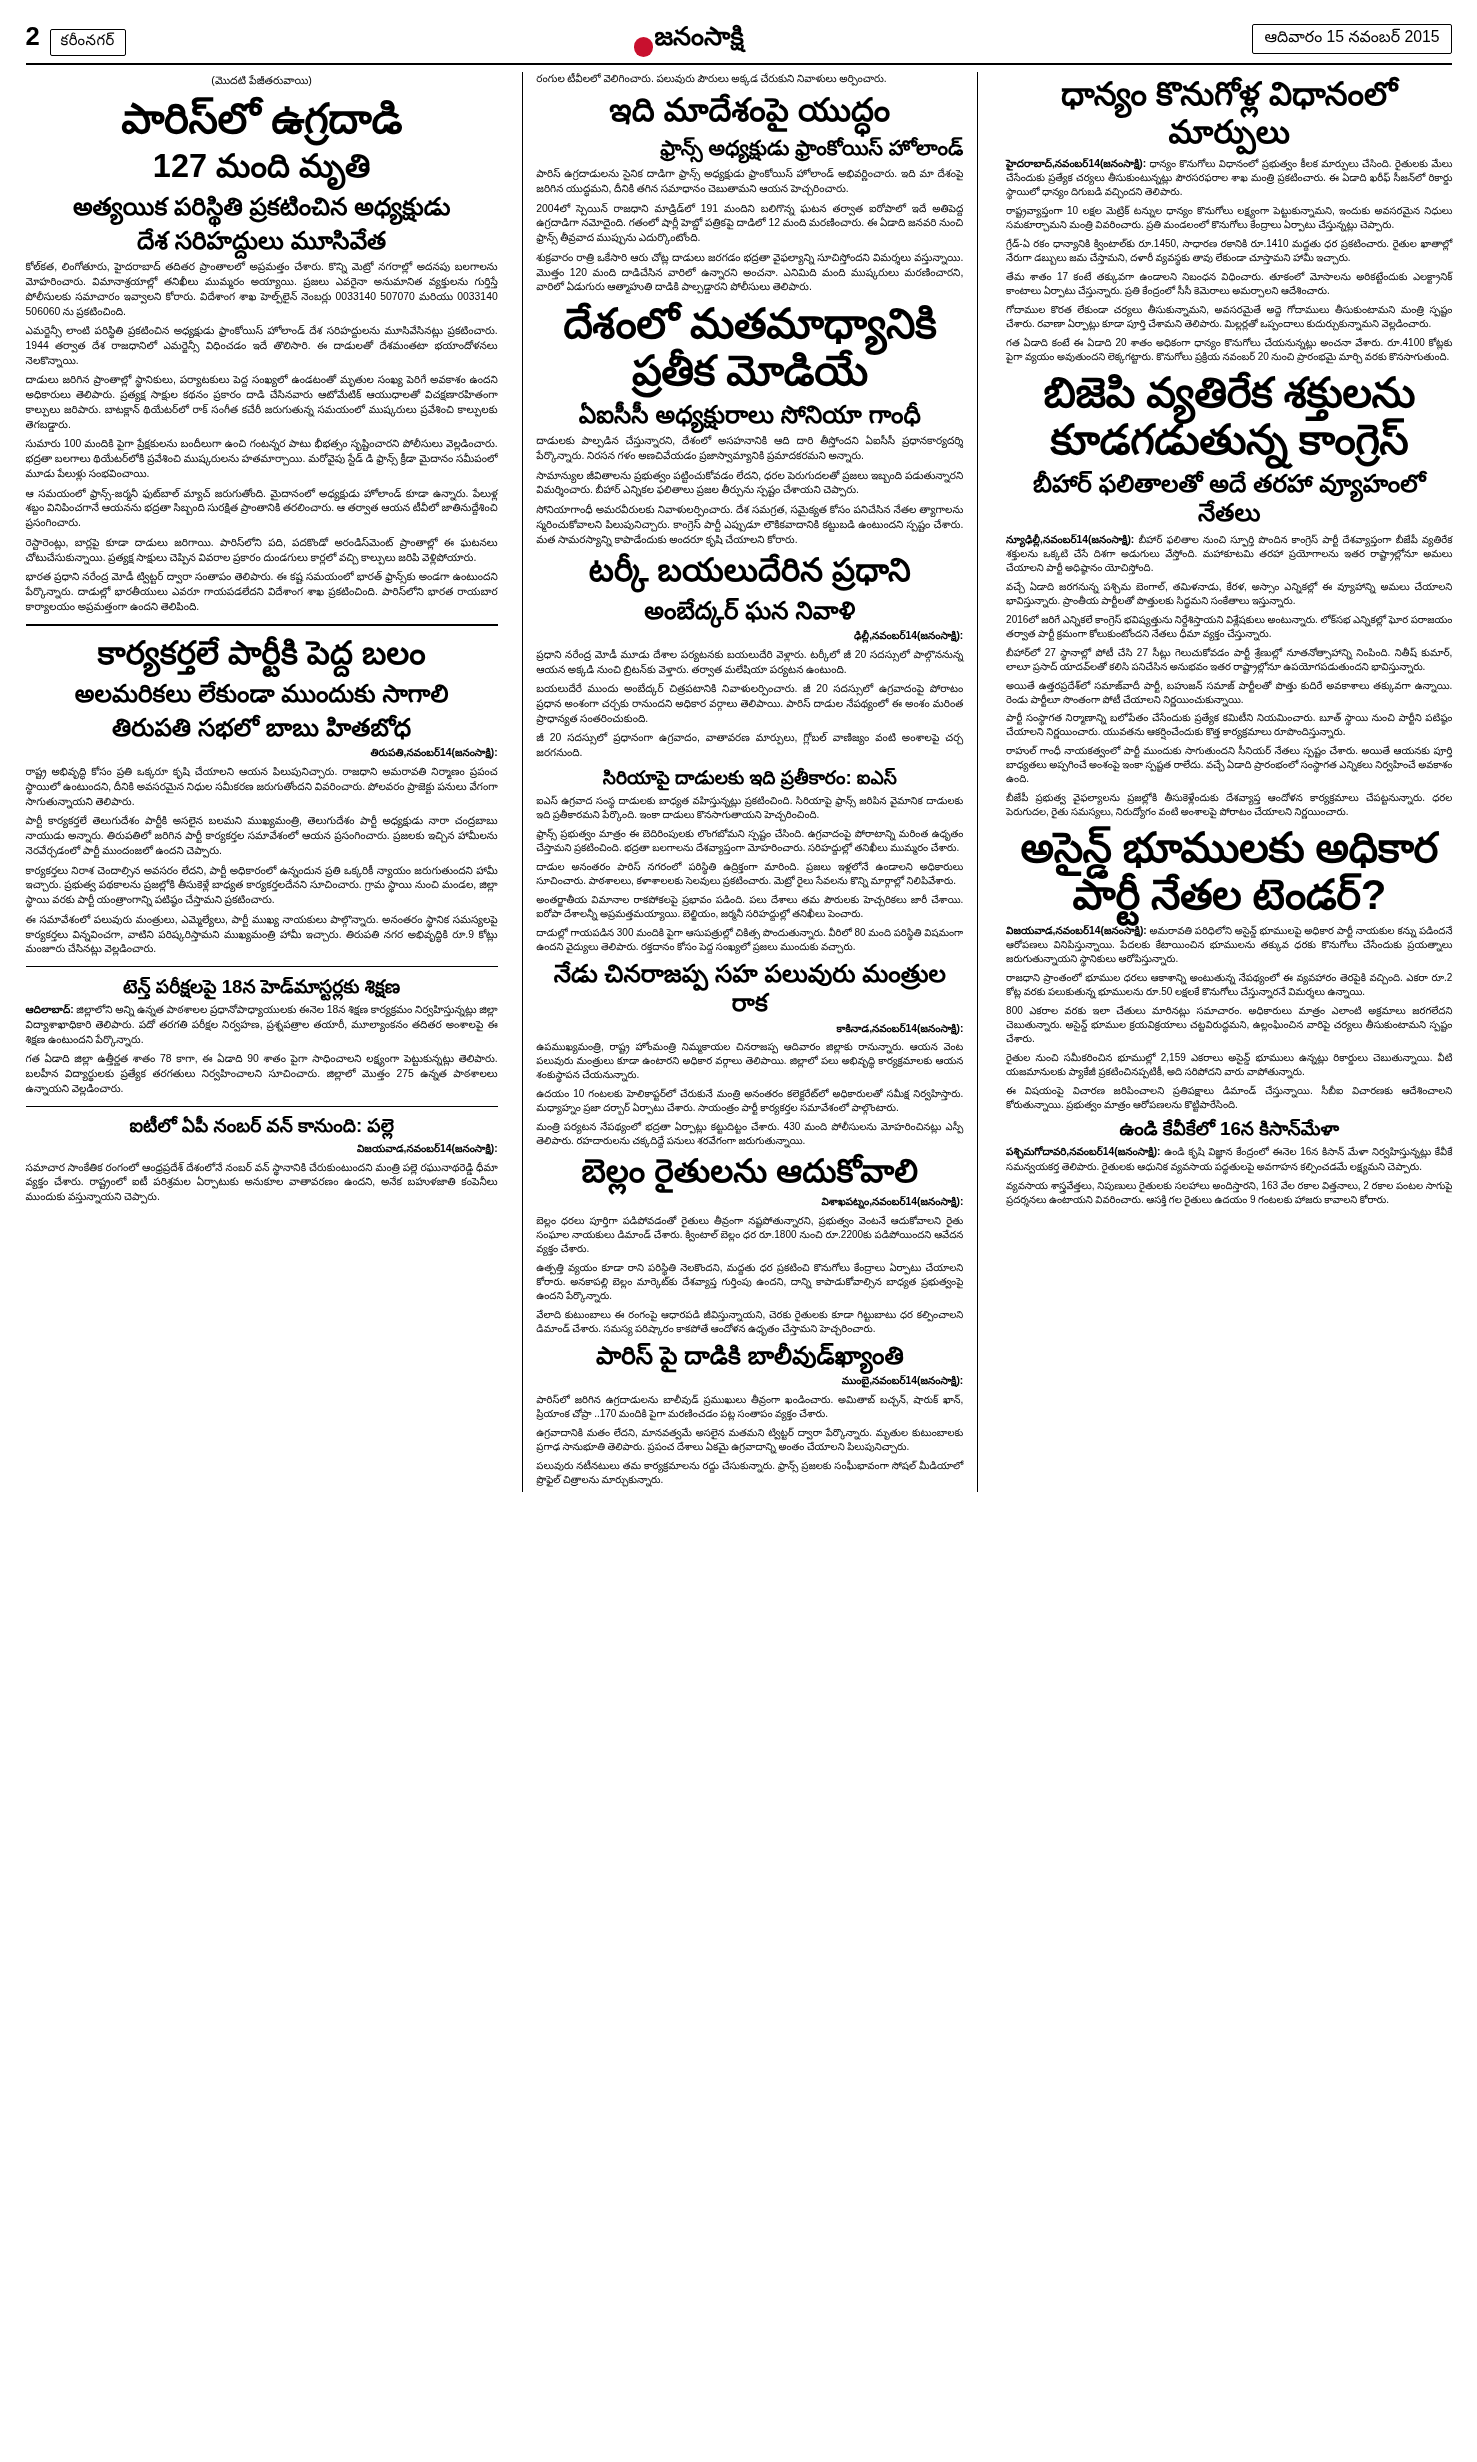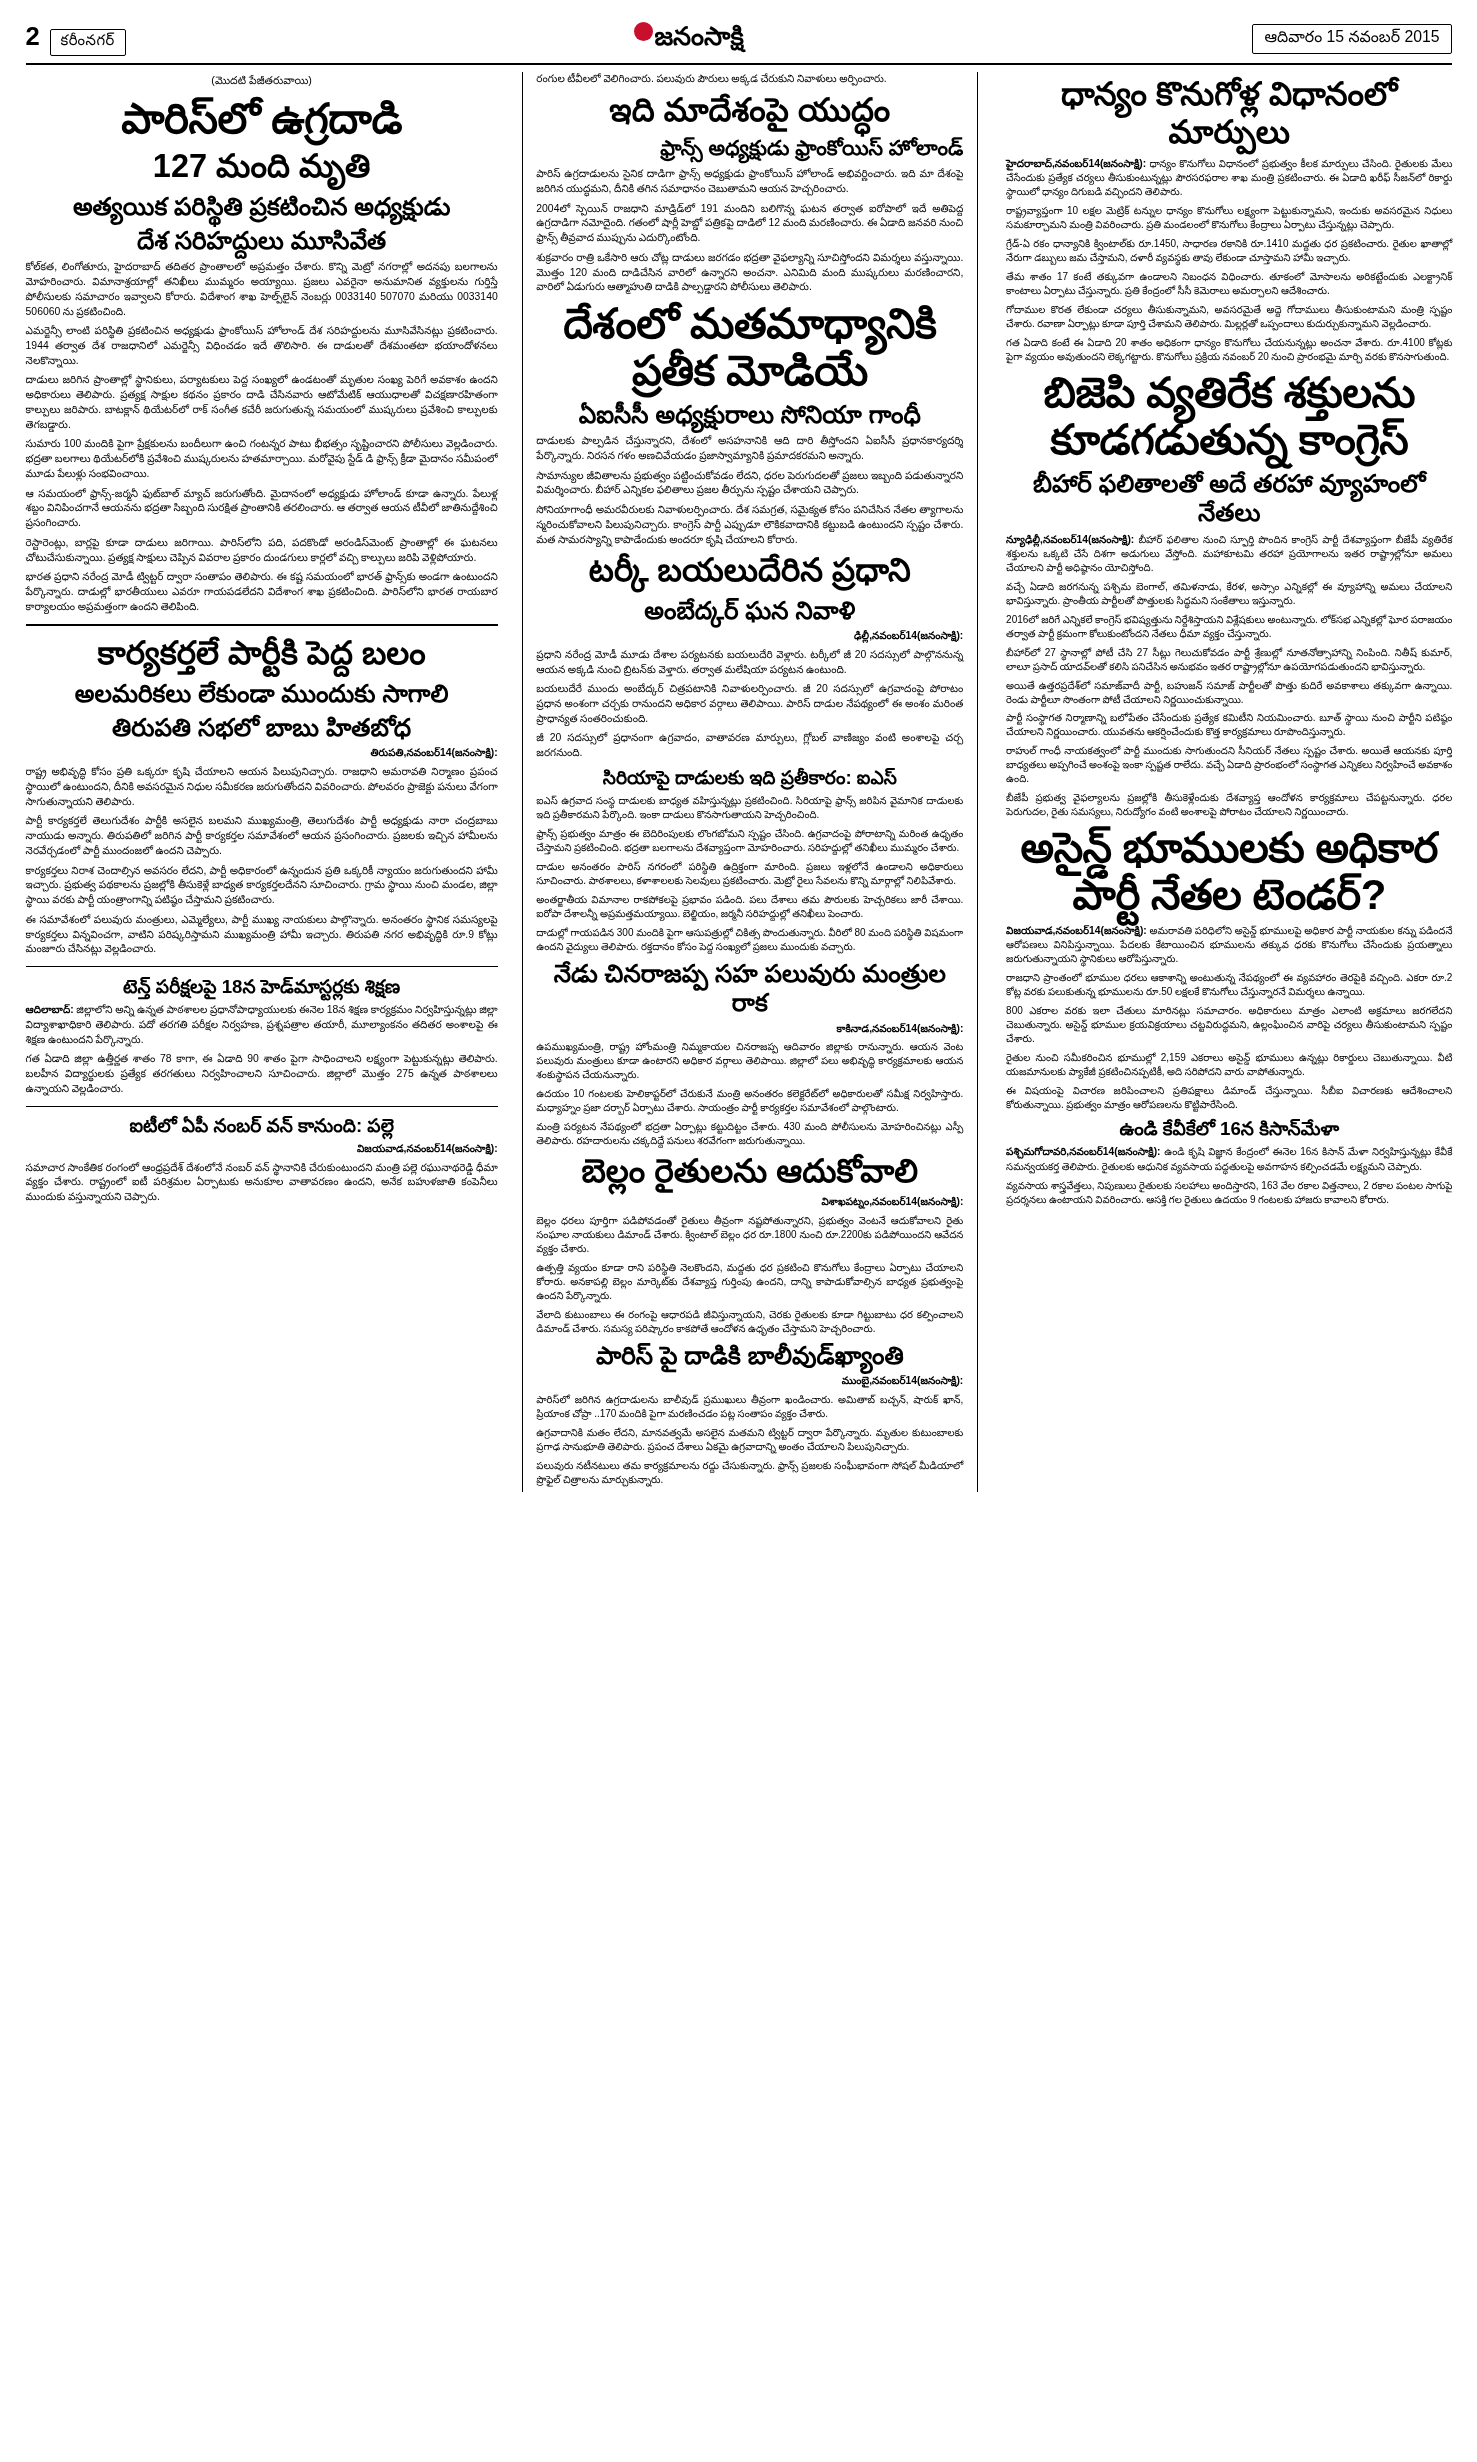"జనంసాక్షి" .mast-center { align-items: flex-start -> flex-end }
